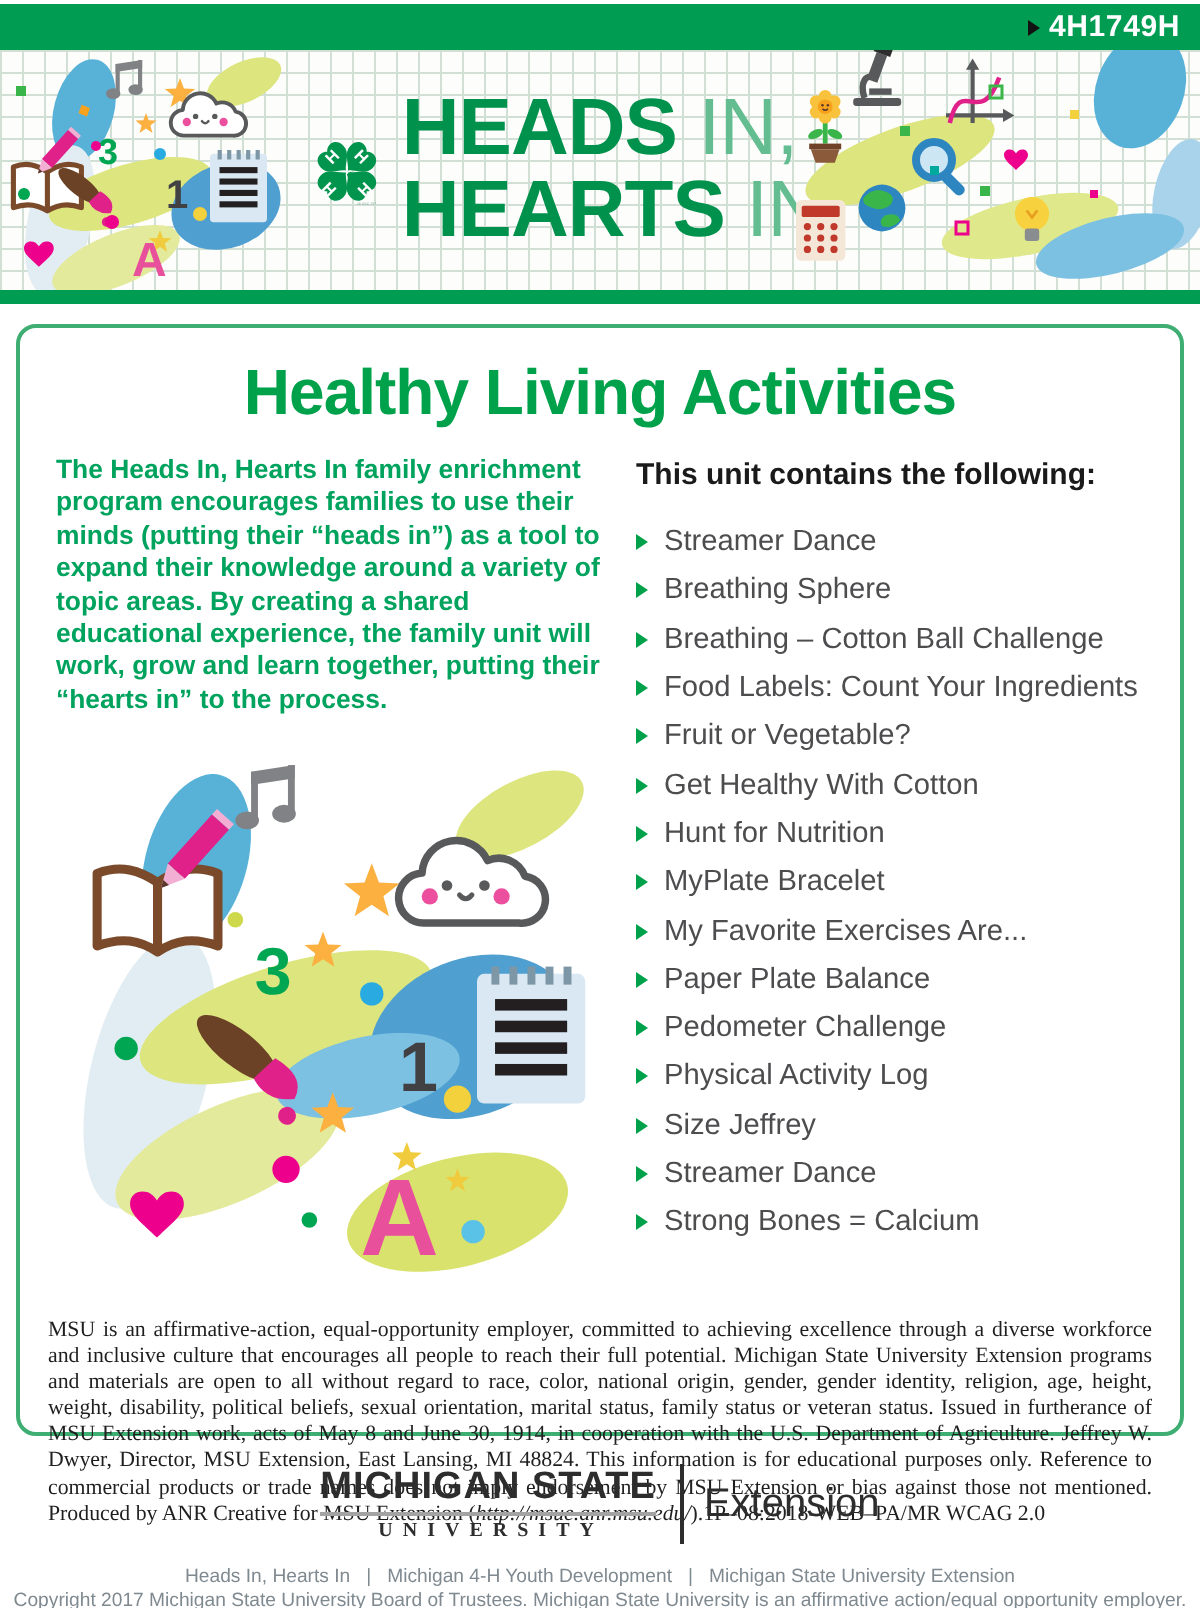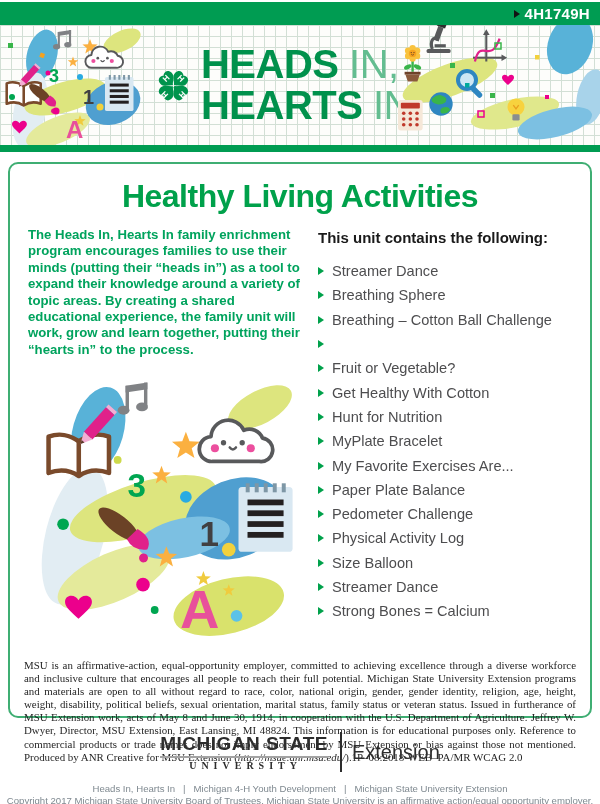"Food Labels: Count Your Ingredients" span { html: none -> <span>Food Labels: Count Your Ingredients</span> }
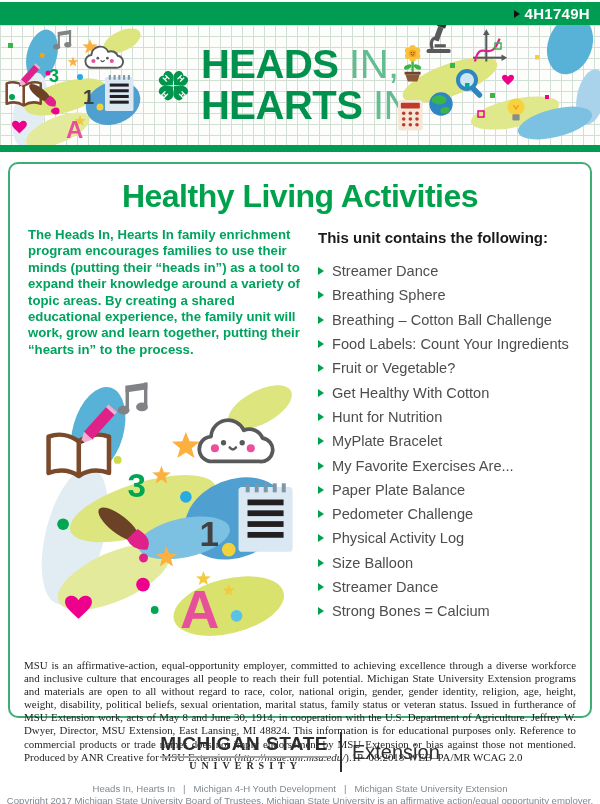"Size Balloon" span { text: Balloon -> Jeffrey }
